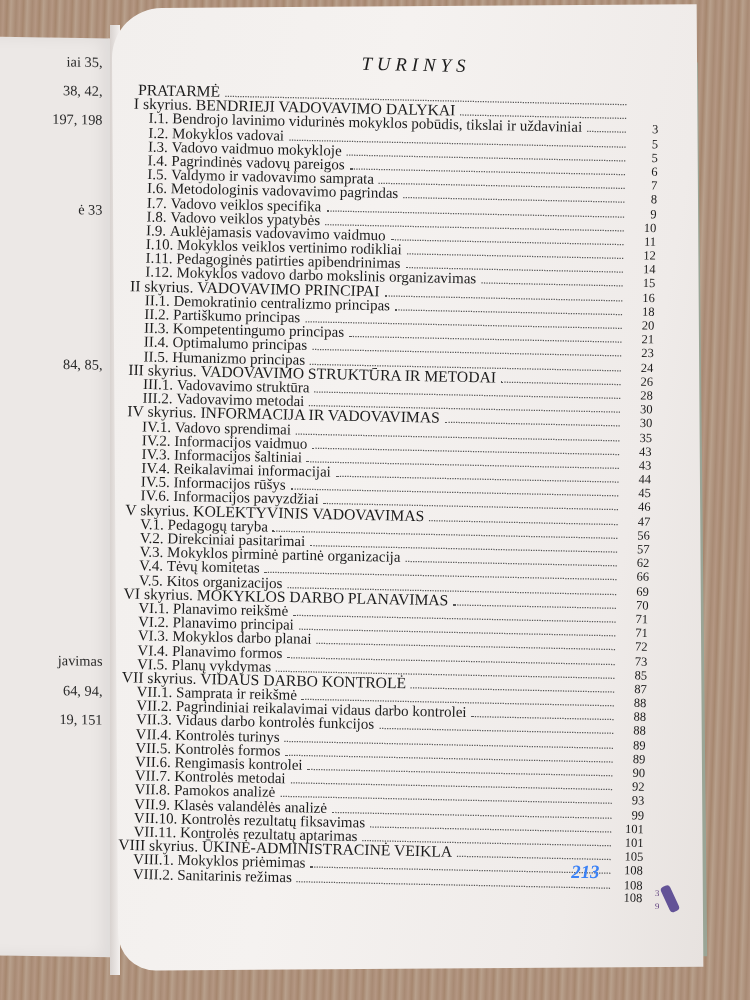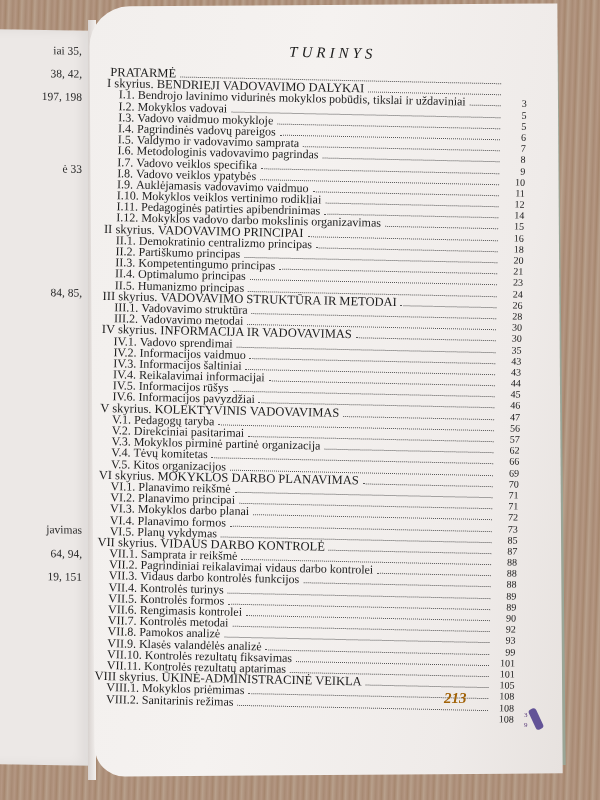"213" .page-number { color: #a16207 -> #3b82f6; left: 444px -> 457px }
